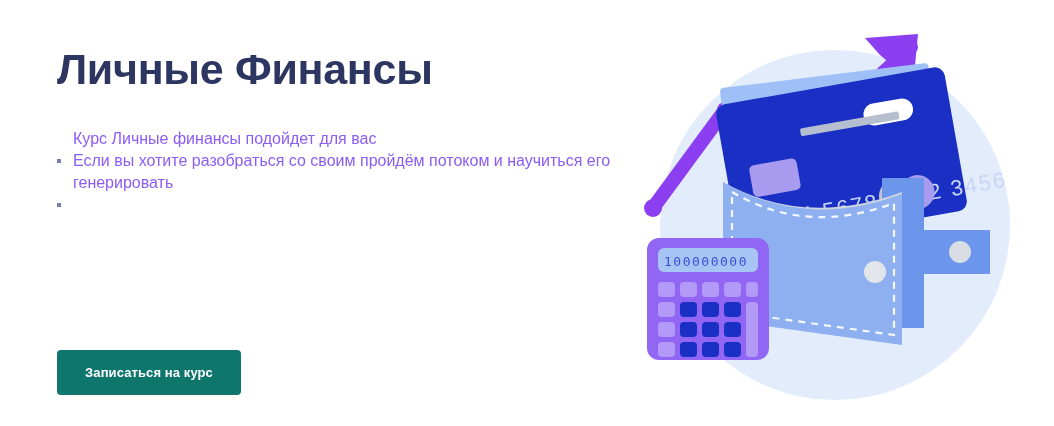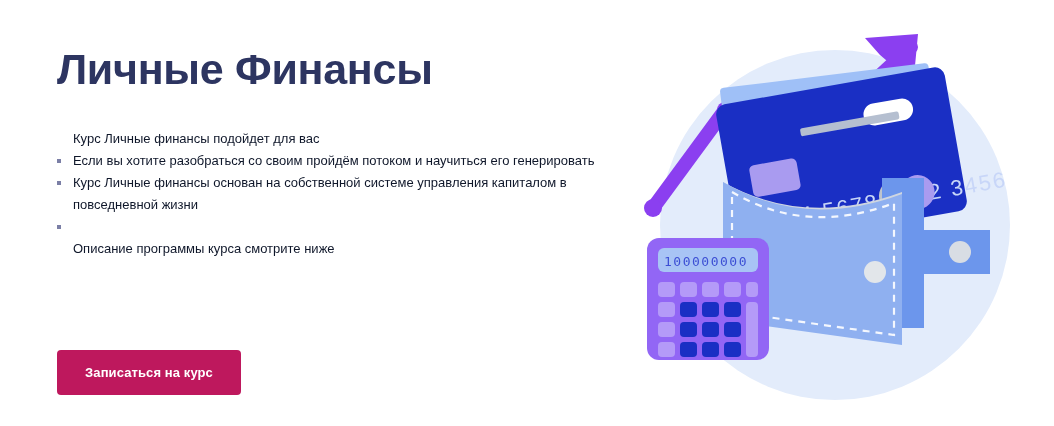"Курс Личные финансы подойдет для" .copy-block { color: #0f172a -> #8b5cf6; font-size: 13px -> 16px }
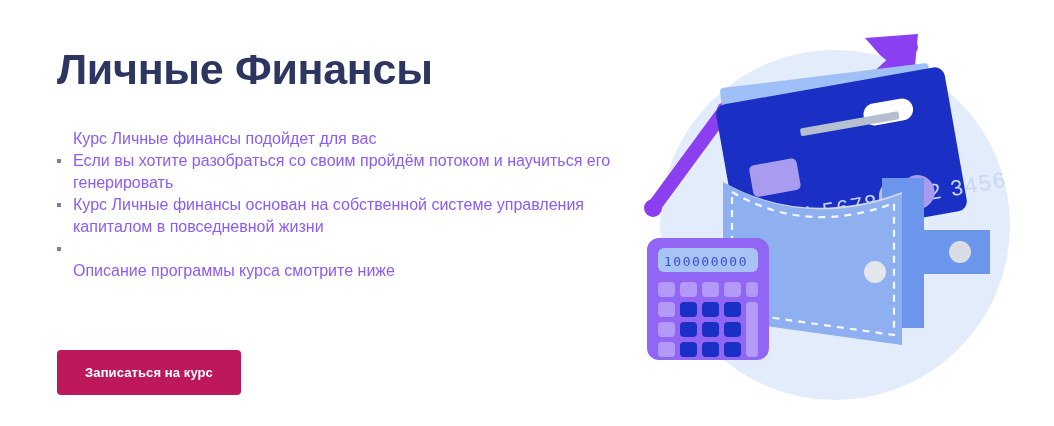"Курс Личные финансы основан на" span { html: <span>Курс Личные финансы основан на собственной системе управления капиталом в повседневной жизни</span> -> none }
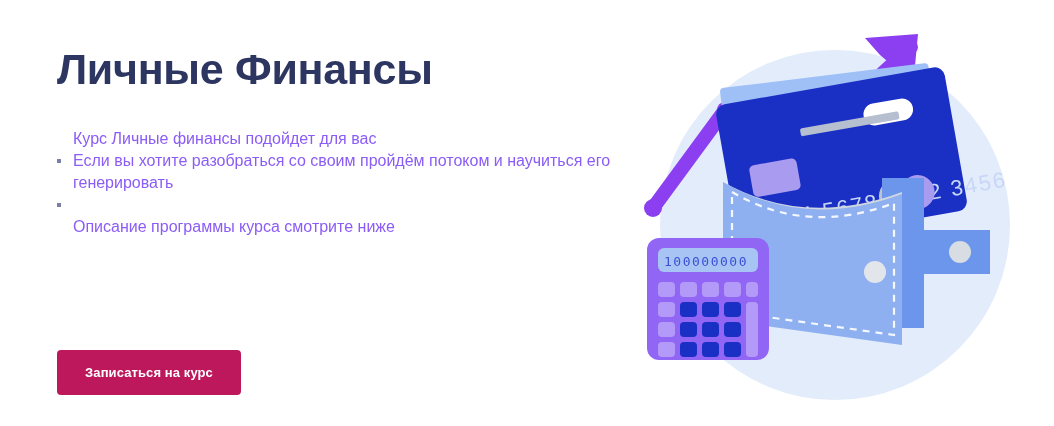"Описание программы курса смотрите ниже" div.outro-line { html: <div>Описание программы курса смотрите ниже</div> -> none }
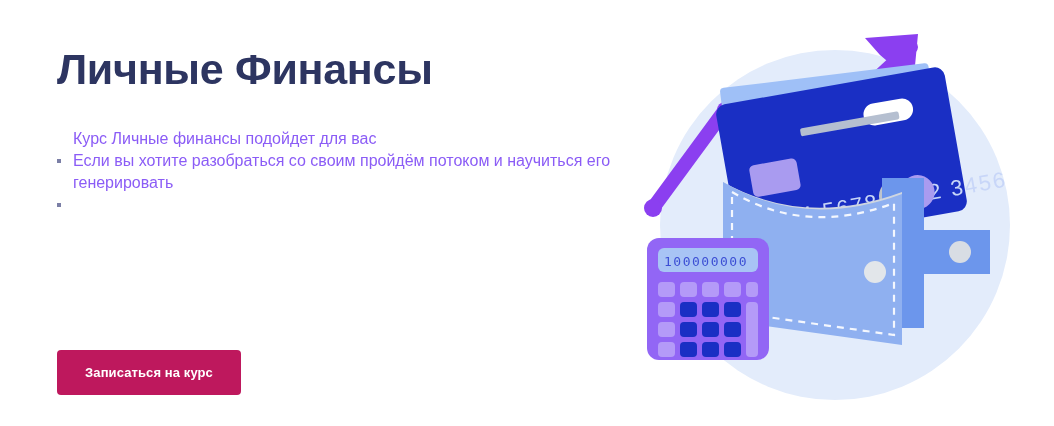"Записаться на курс" .cta-button { background: #be185d -> #0f766e }
